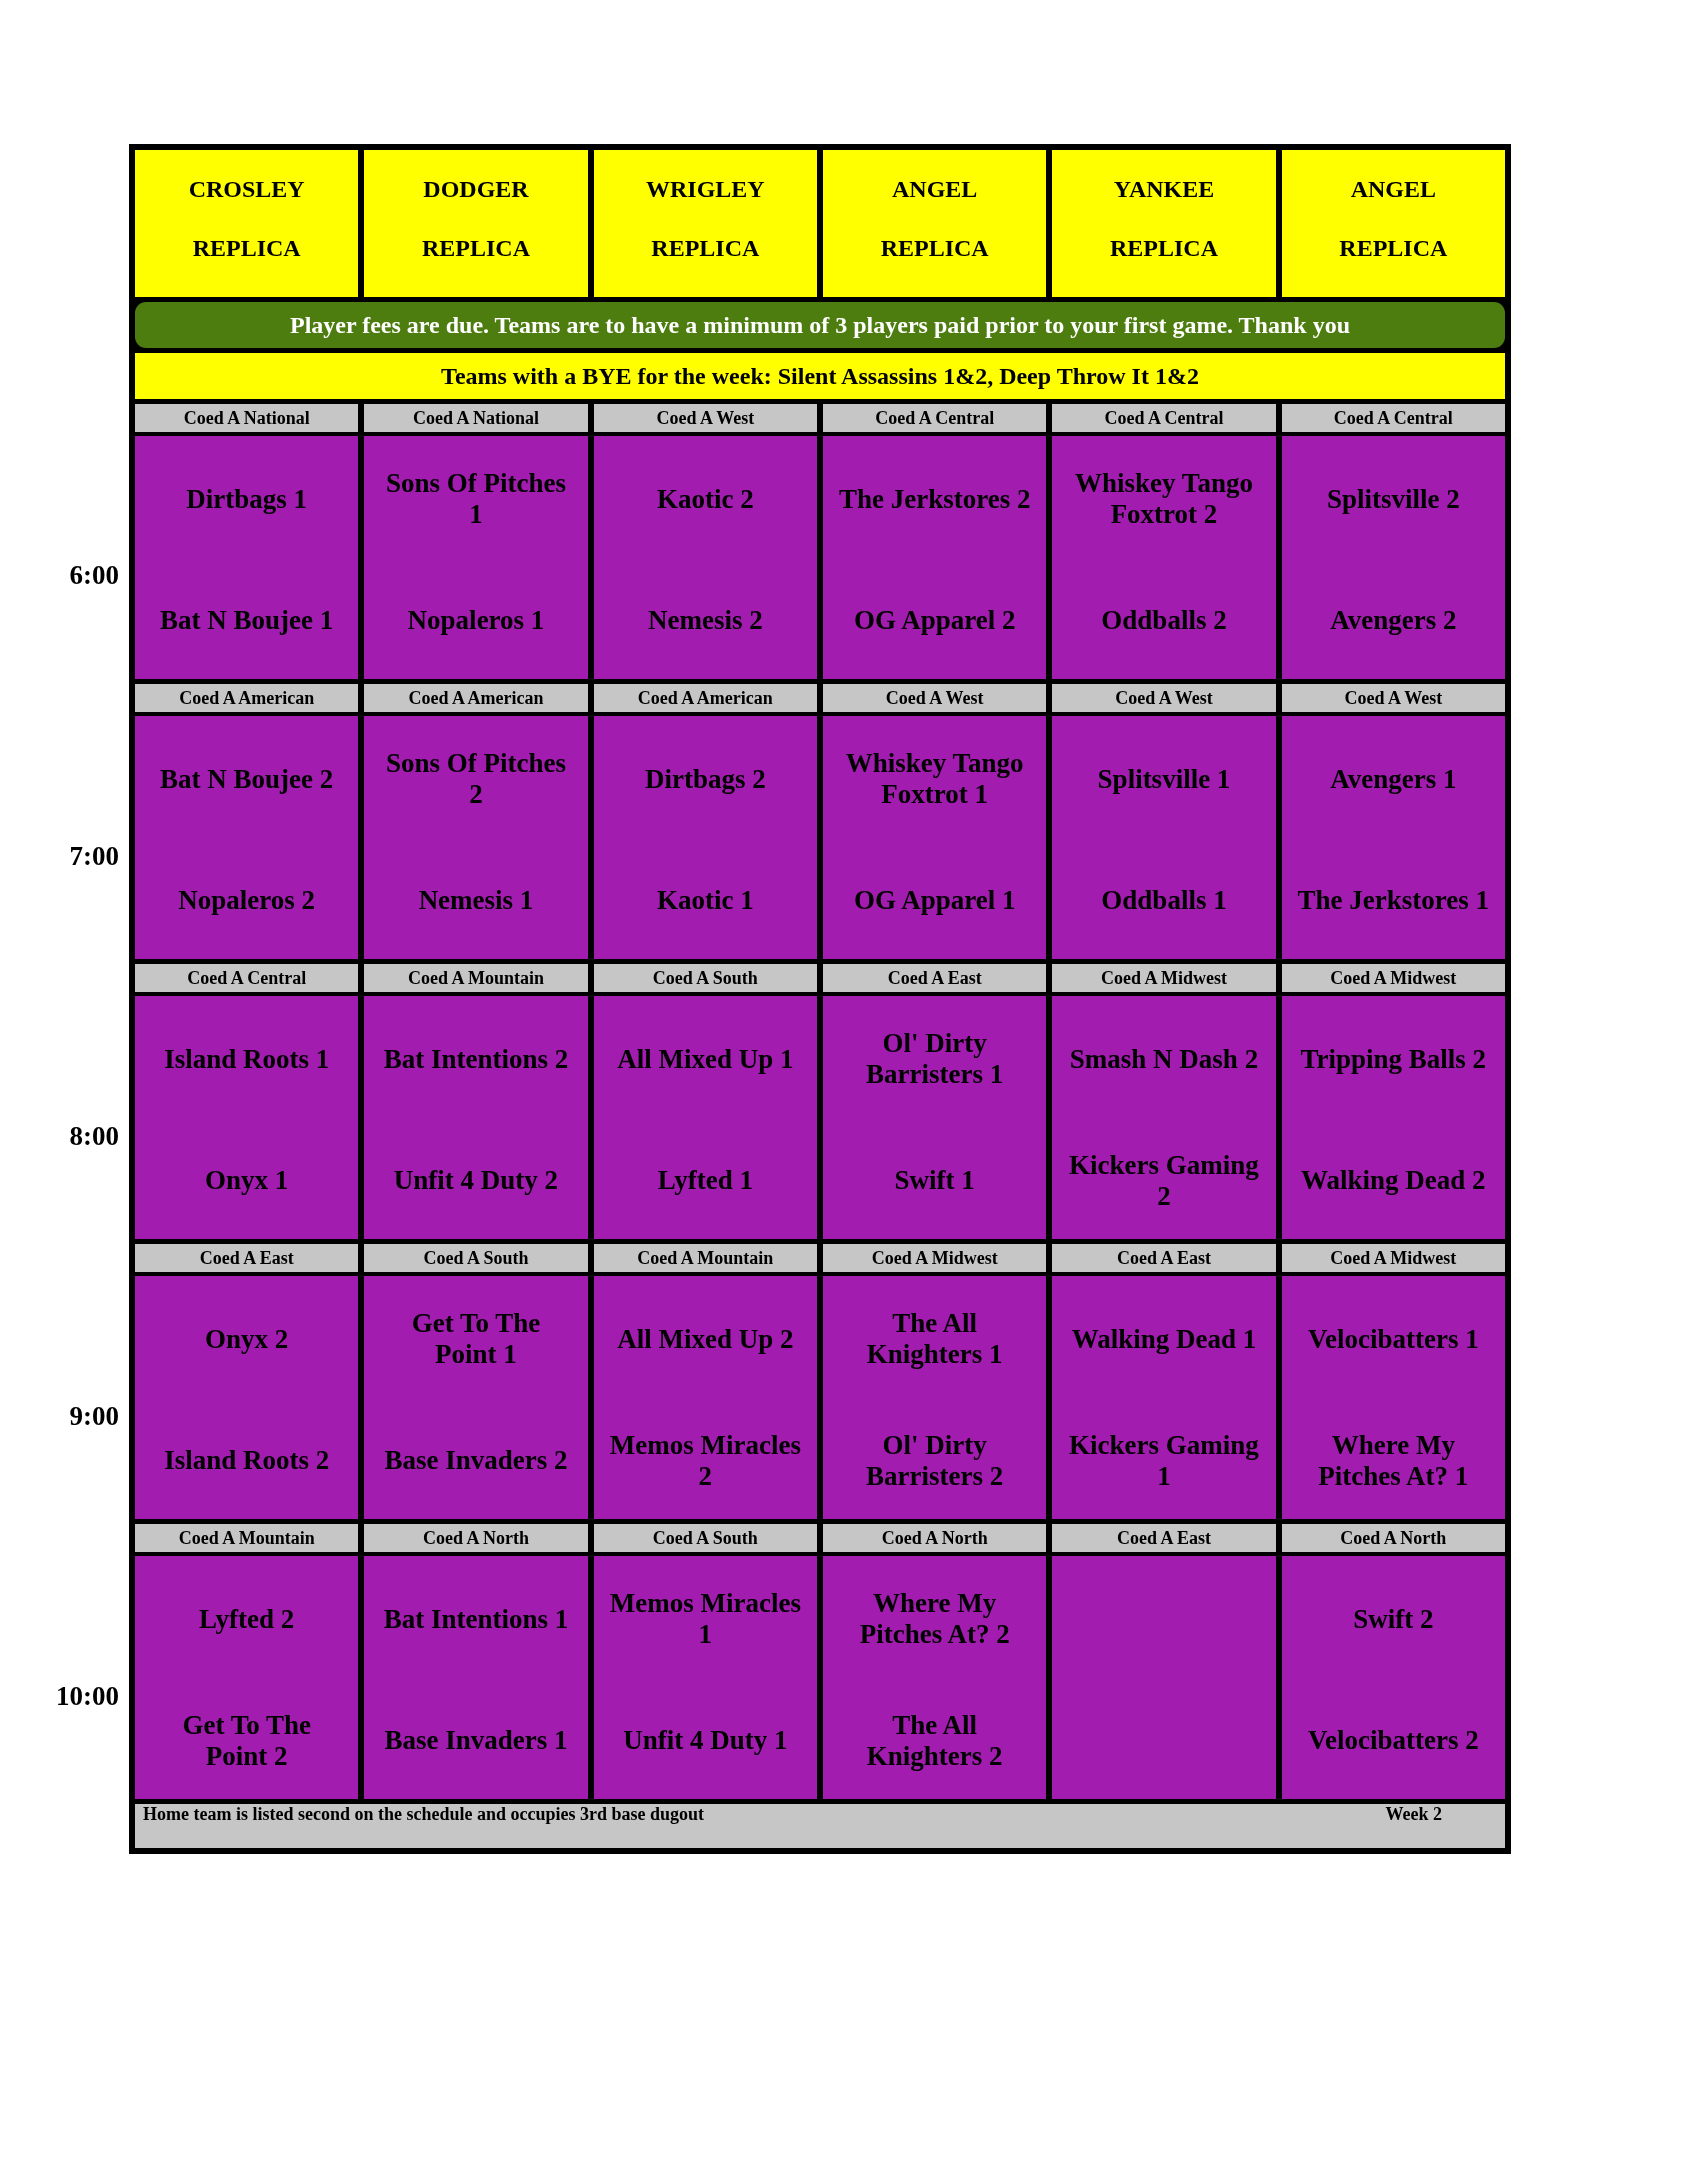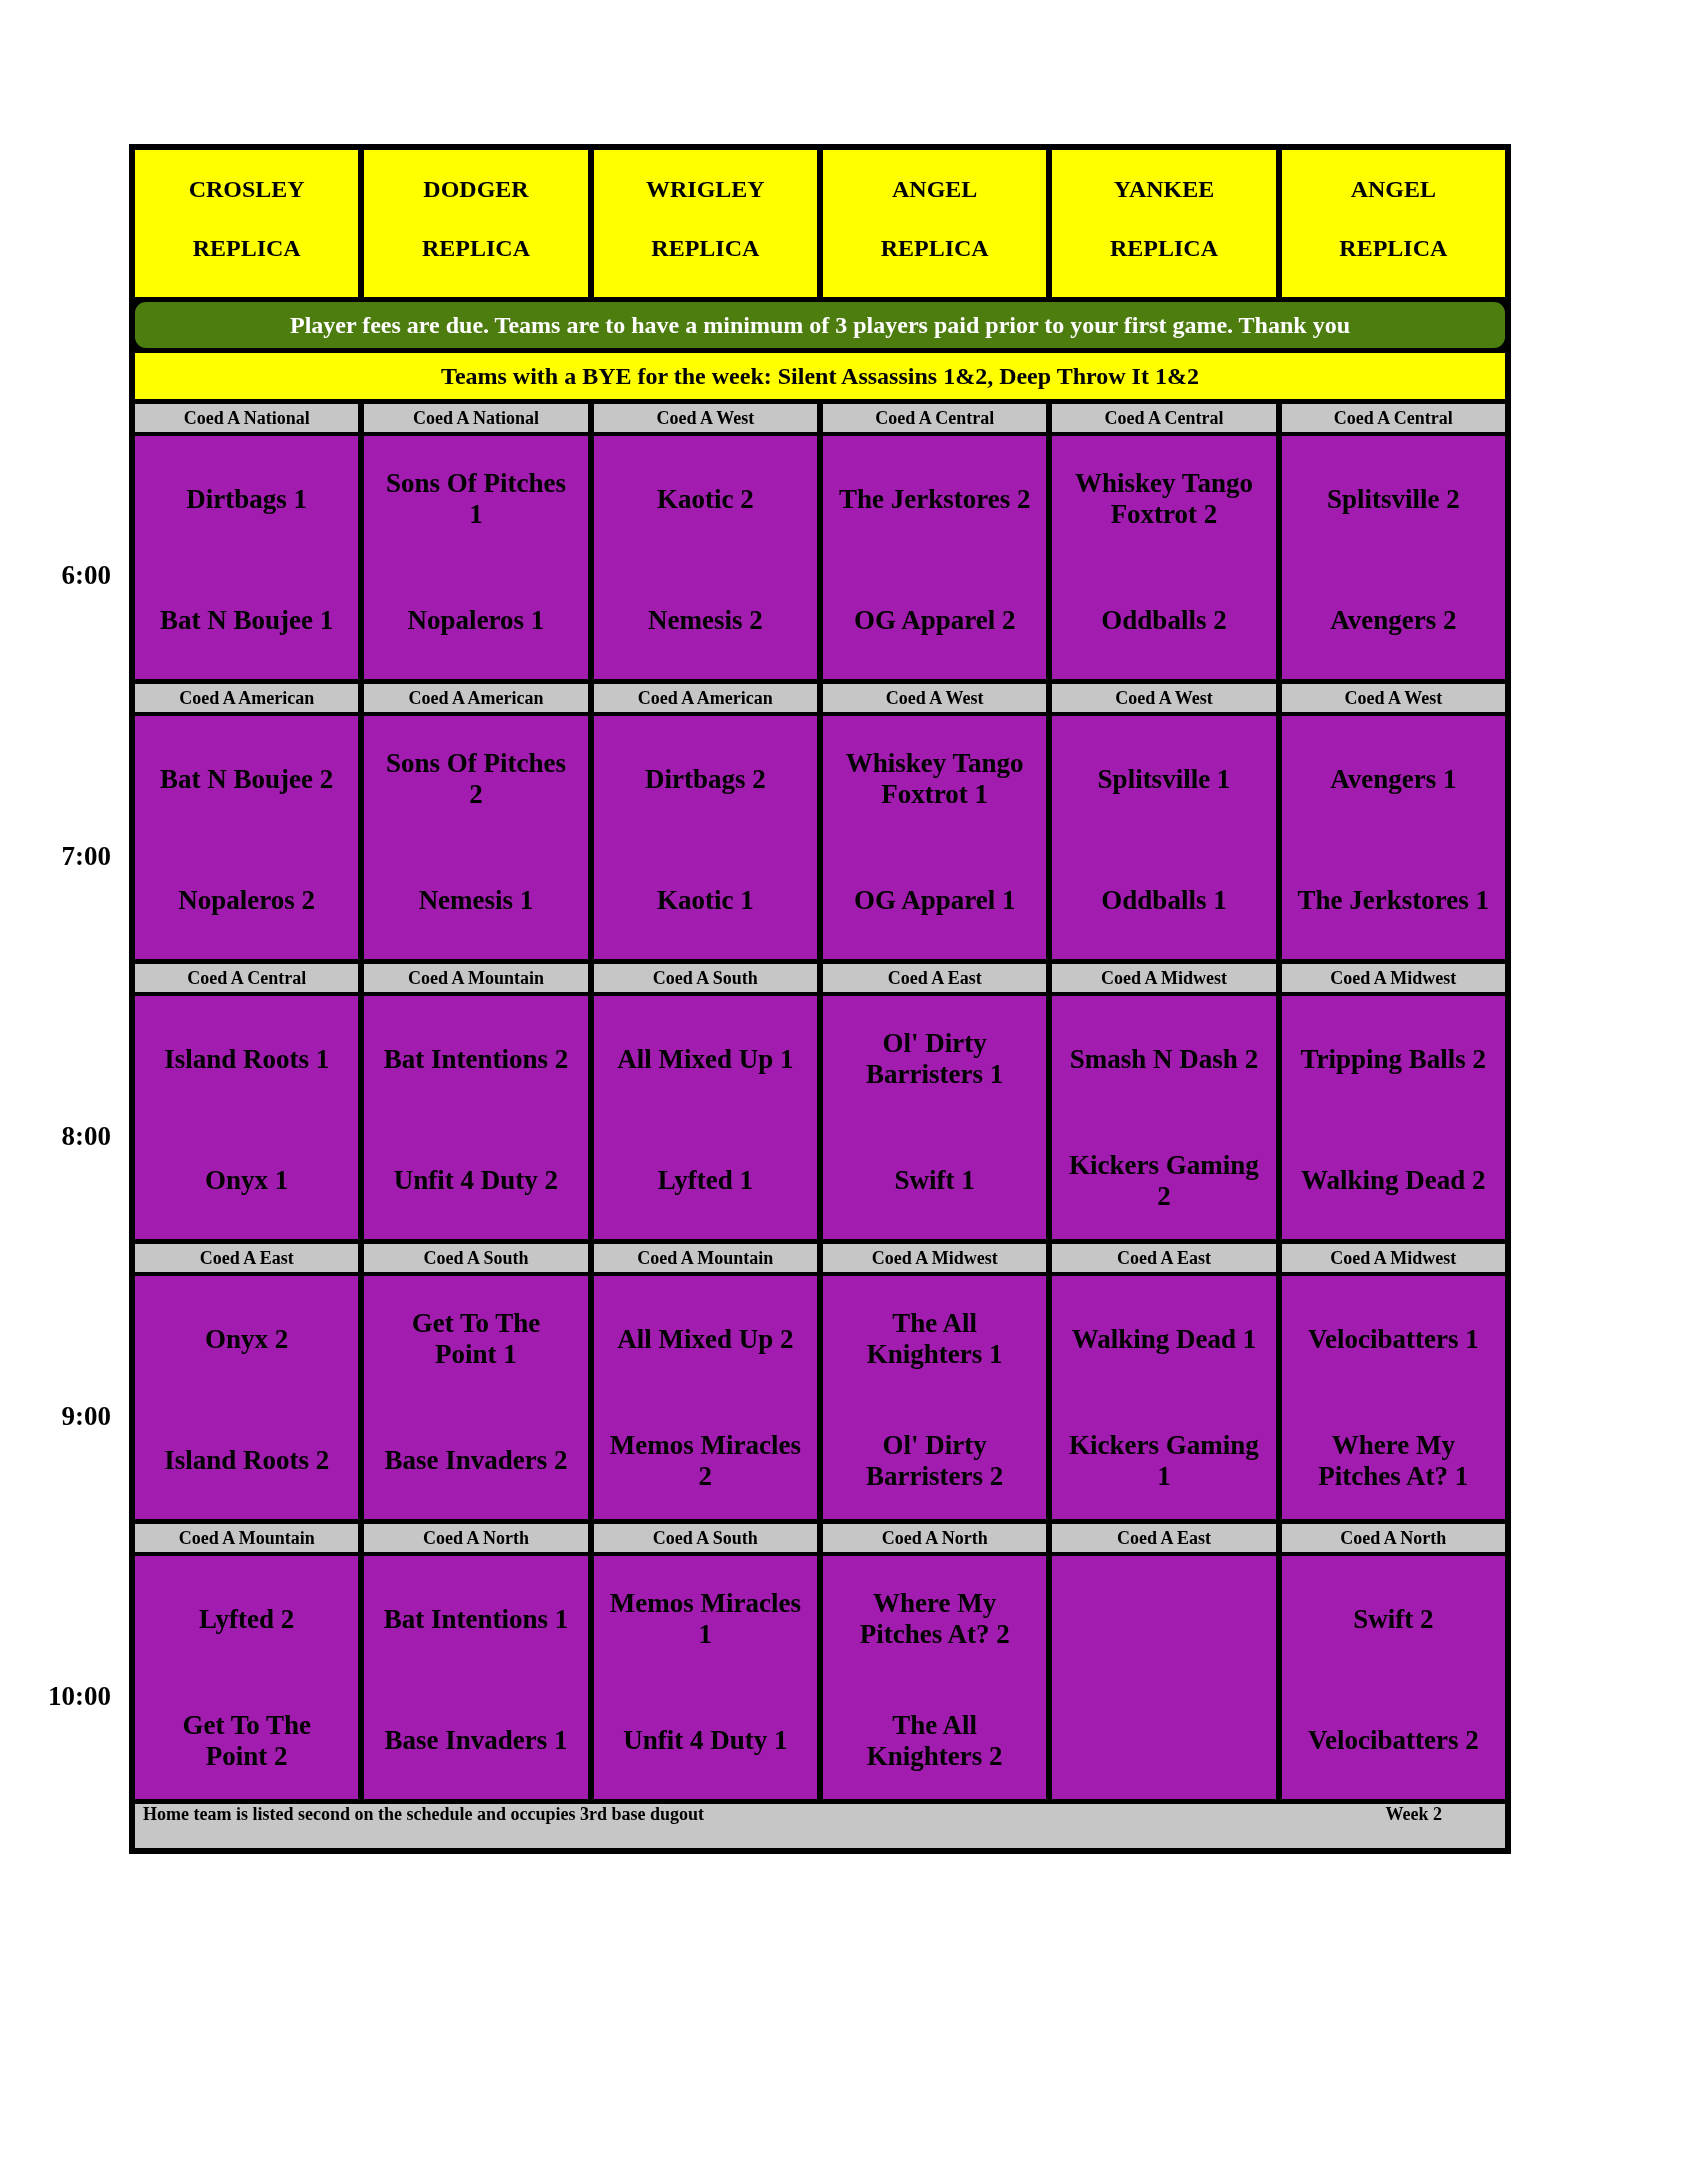"6:00" .time-label { left: 0 -> 8px }
